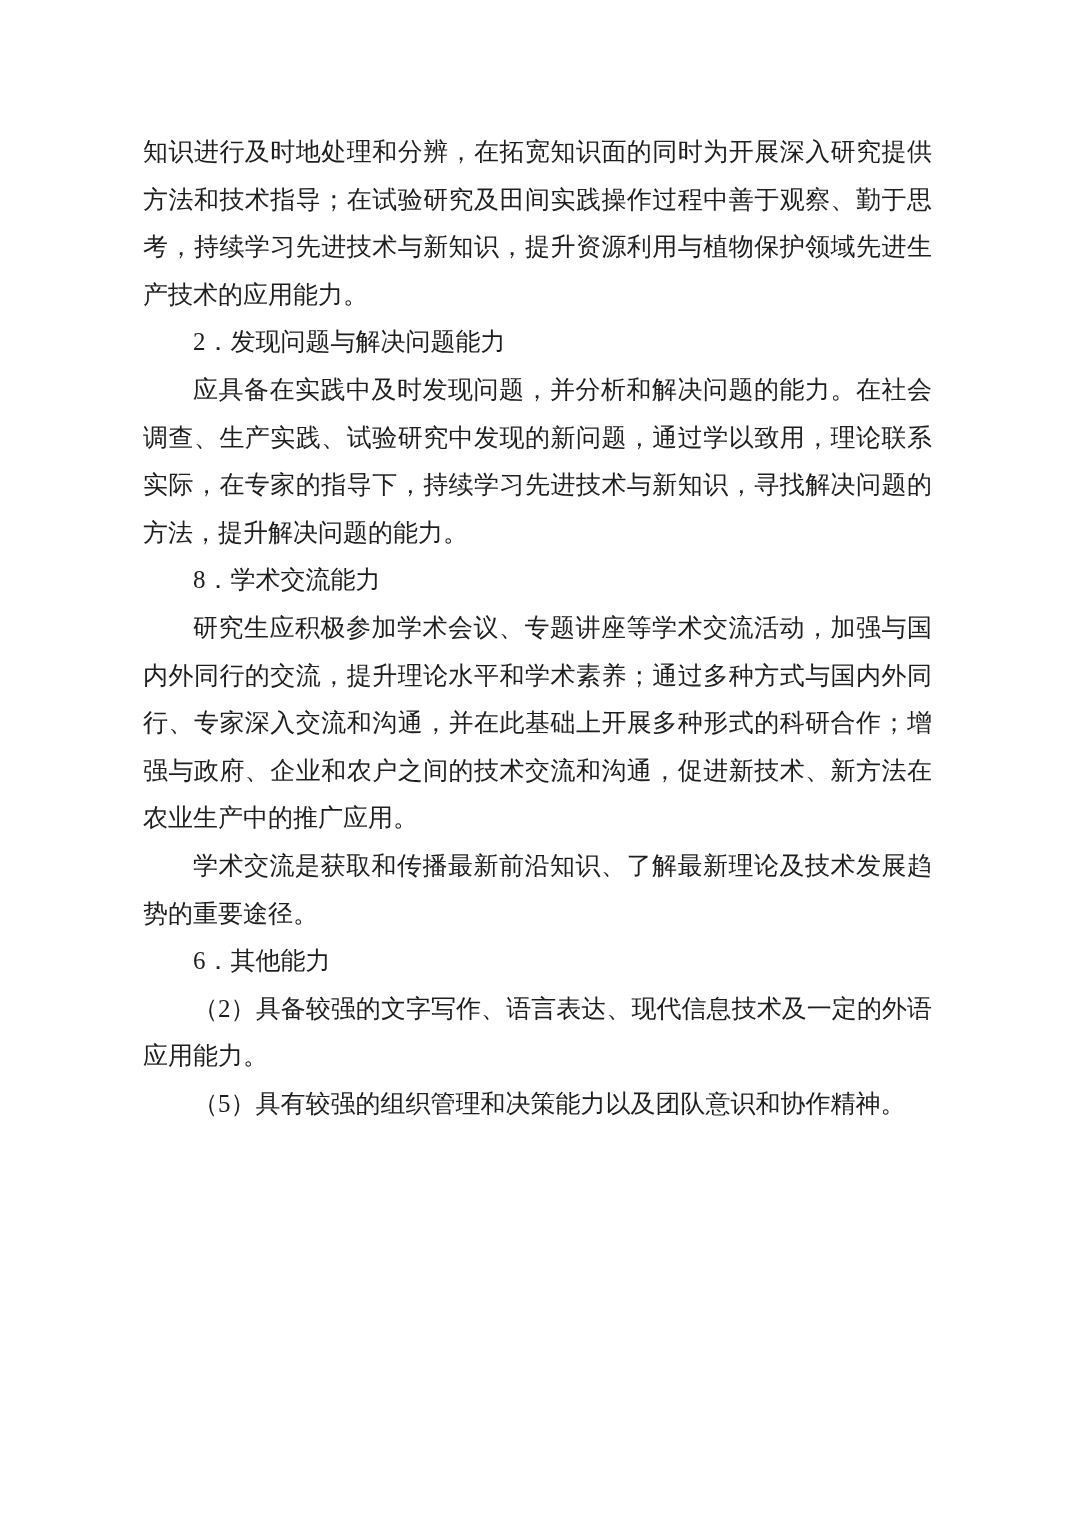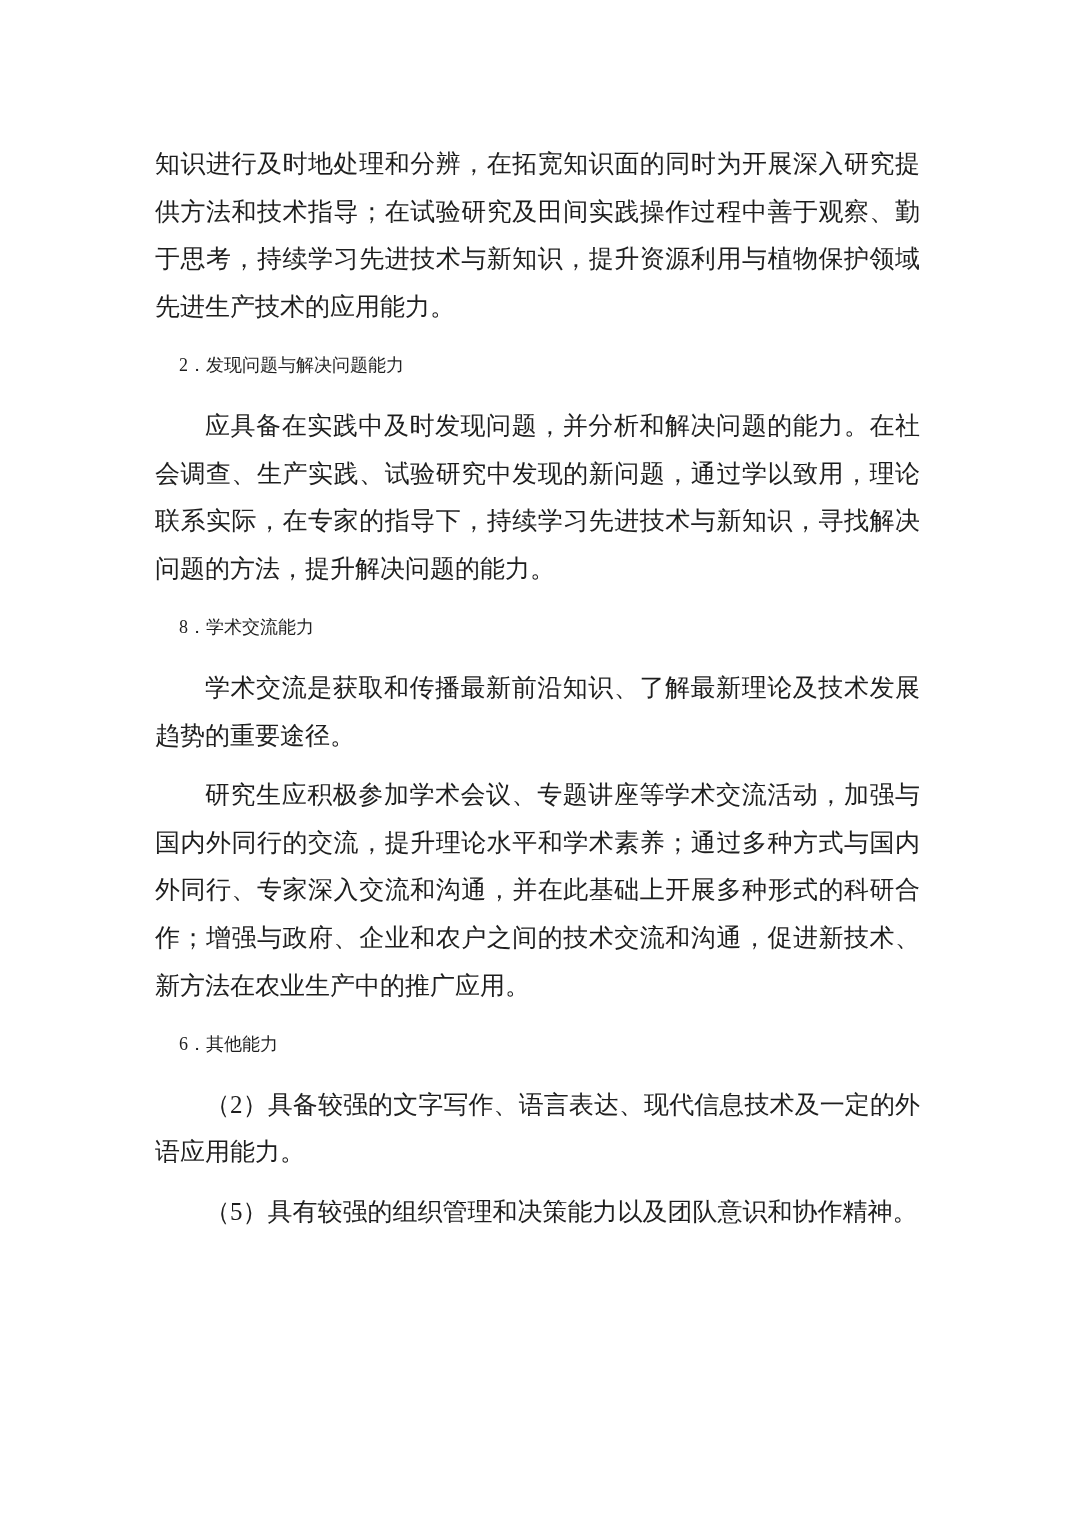"知识进行及时地处理和分辨，在拓宽知识面的同时为开展深入研究提供方法和技术指导；在" .para { margin: 12px -> 0 }
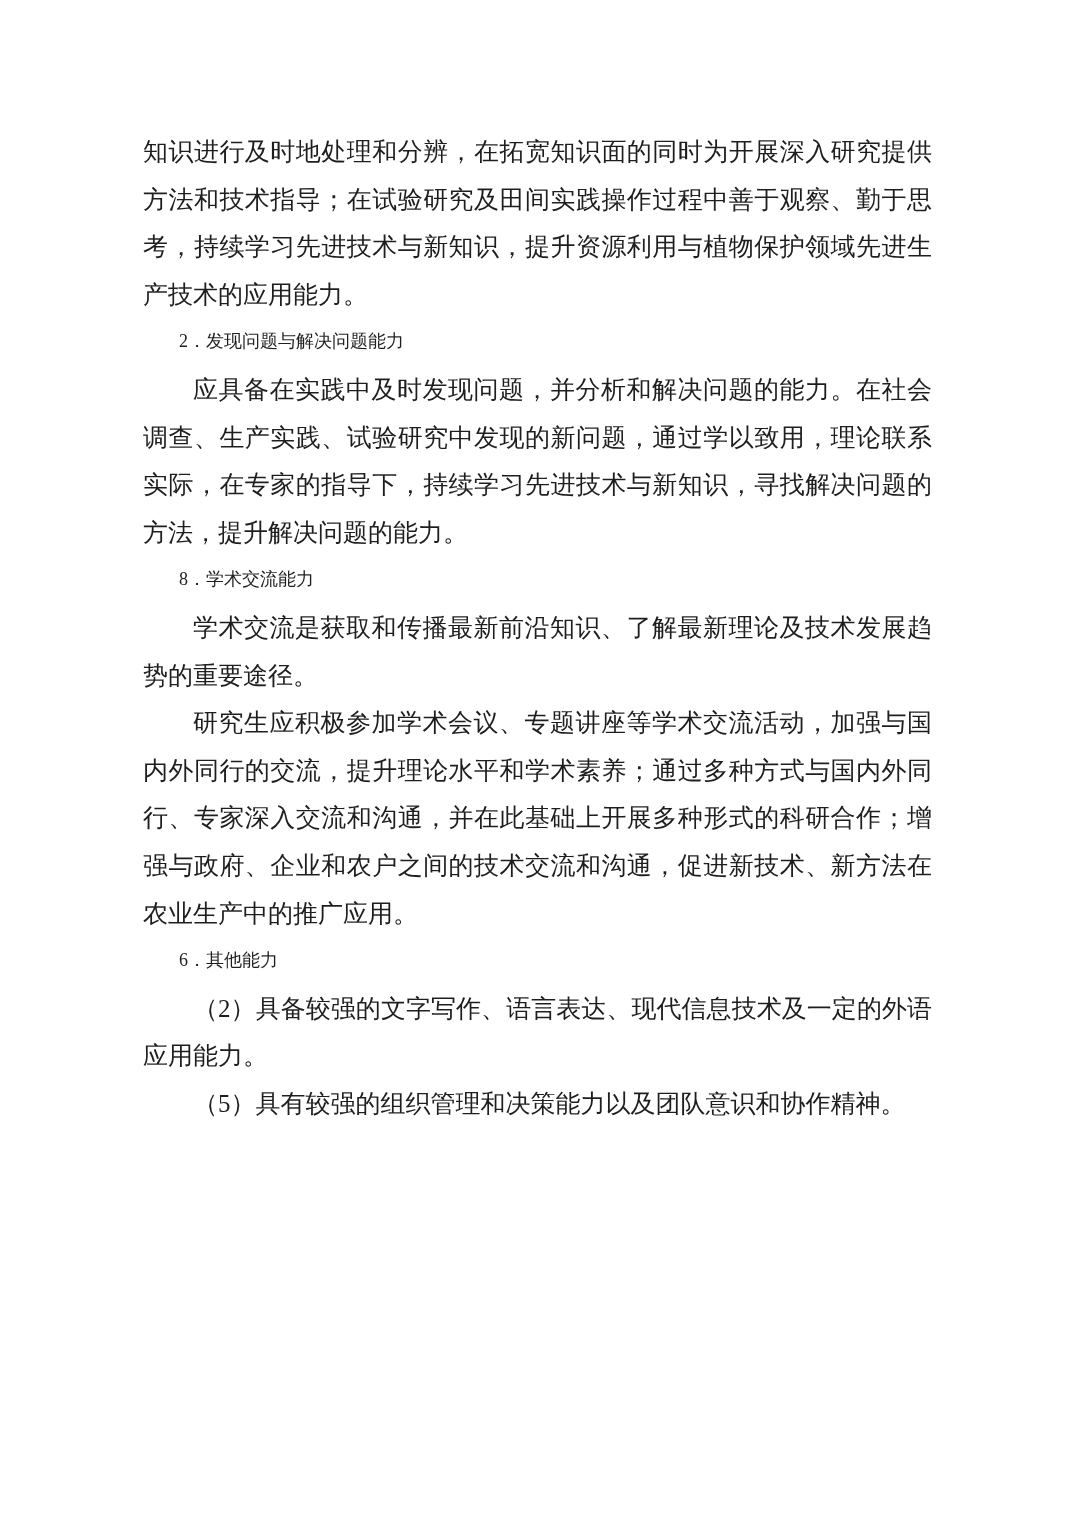"2．发现问题与解决问题能力" .heading { font-size: 18px -> 25px }
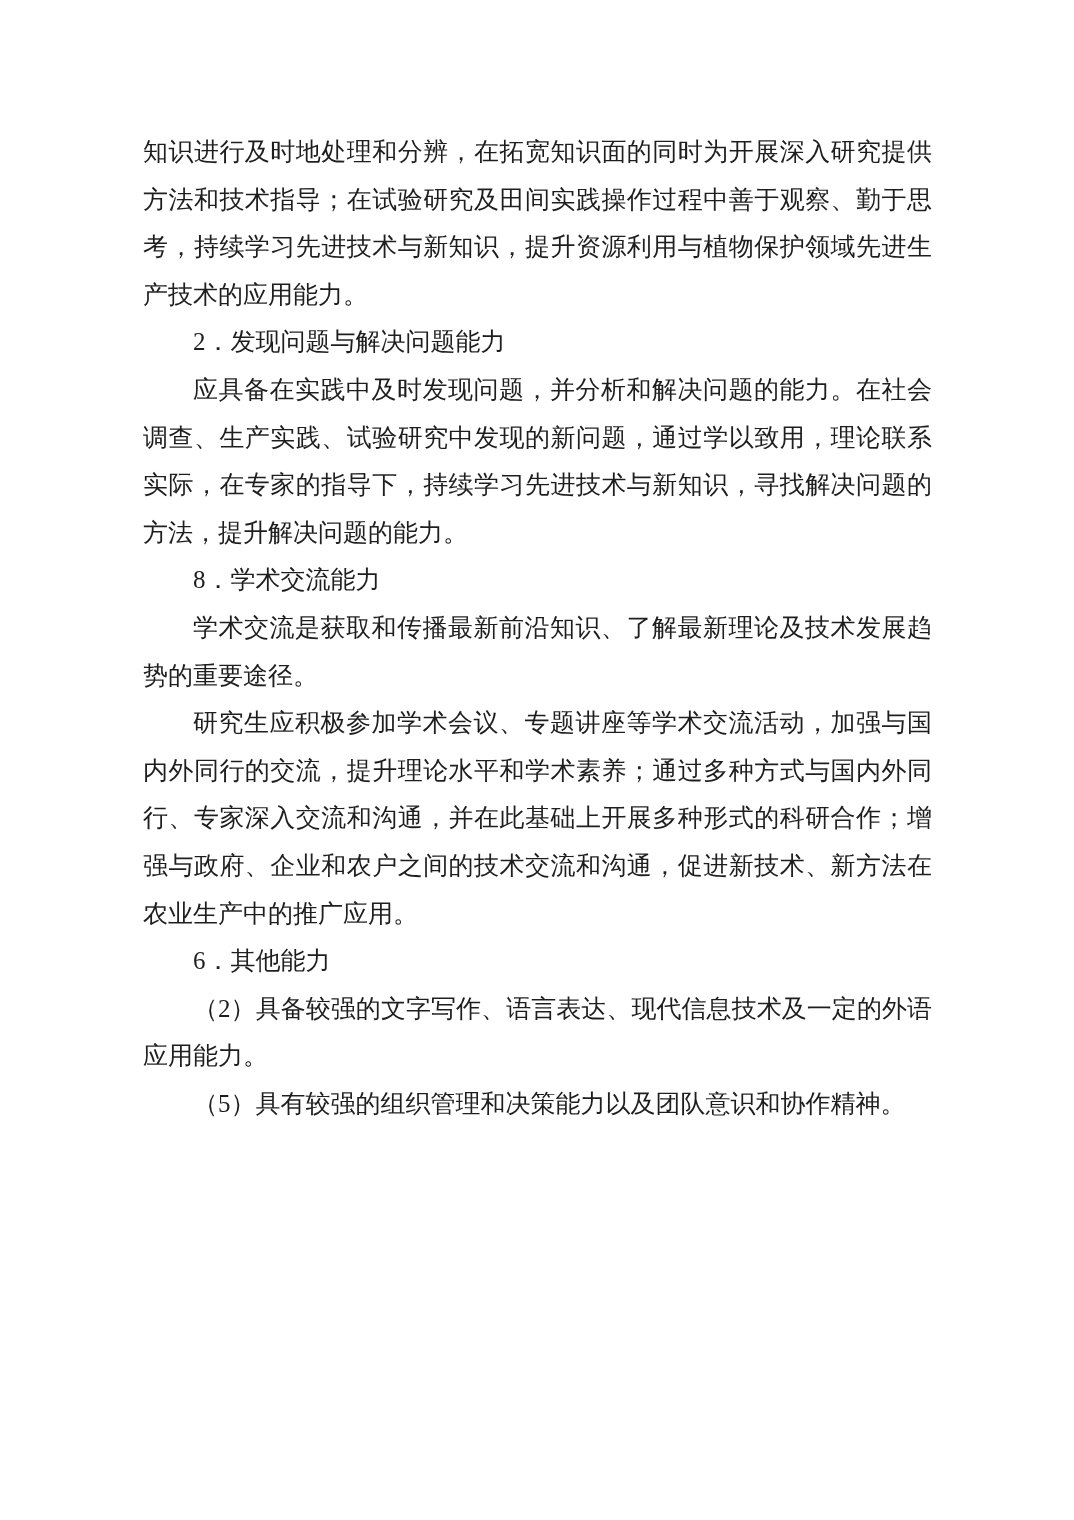"学术交流是获取和传播最新前沿知识、了解最新理论及技术发展趋势的重要途径。" p.para { order: before "研究生应积极参加学术会议、专题讲座等学术交流活动，加强与国内外同行的交流，提升理" -> after "研究生应积极参加学术会议、专题讲座等学术交流活动，加强与国内外同行的交流，提升理" }
